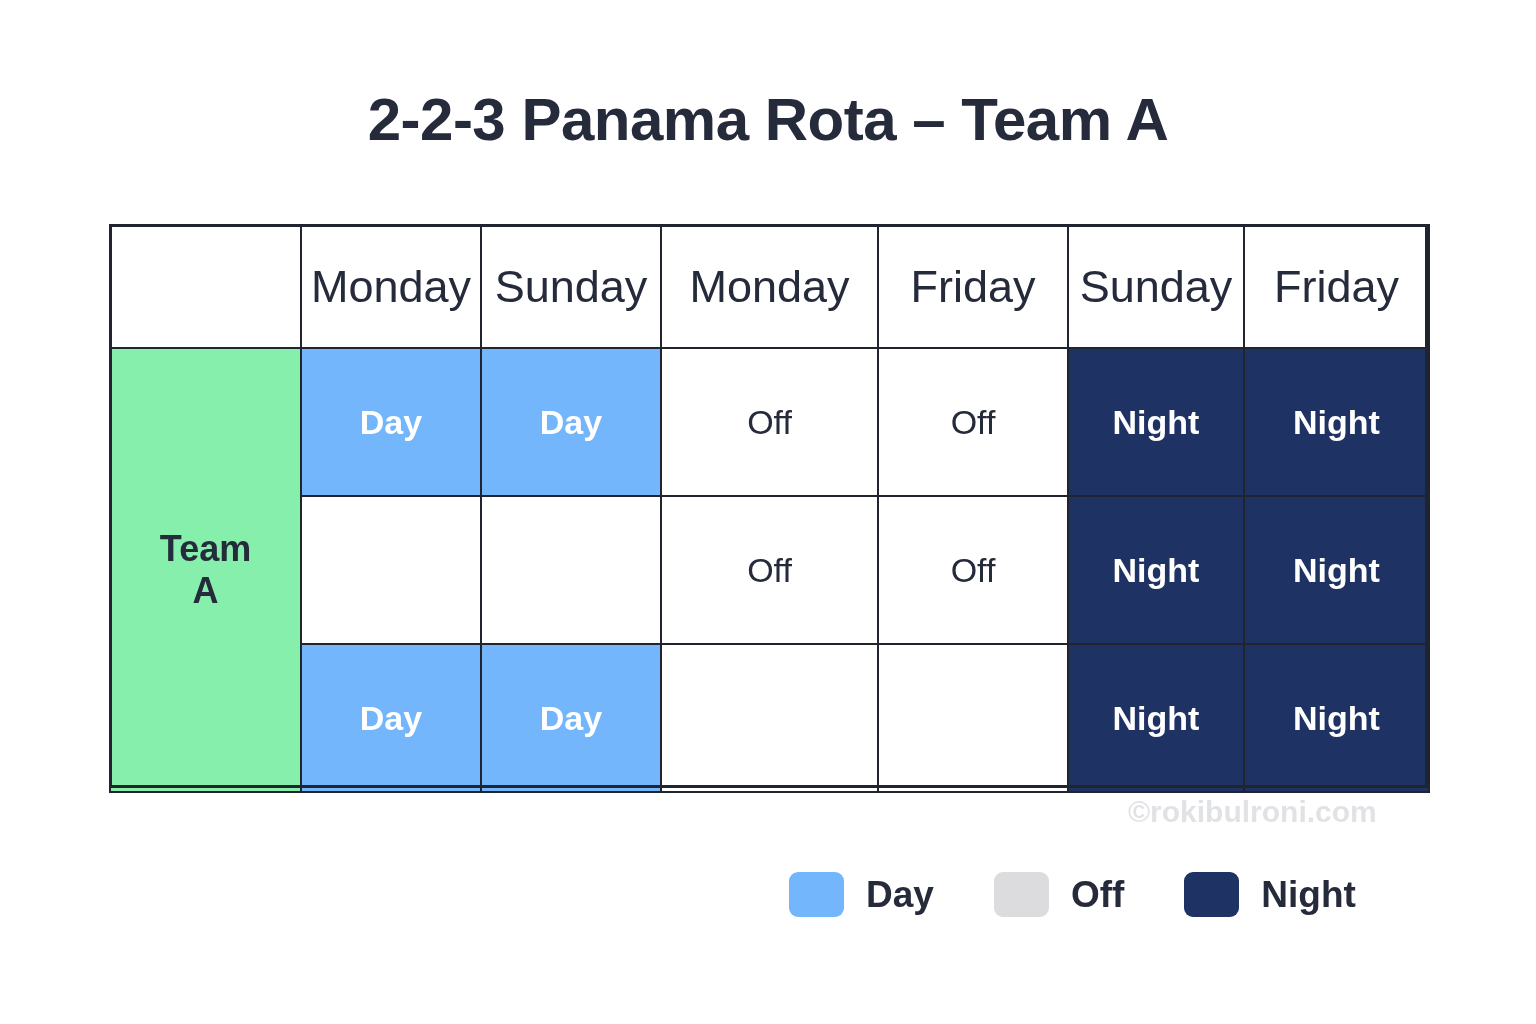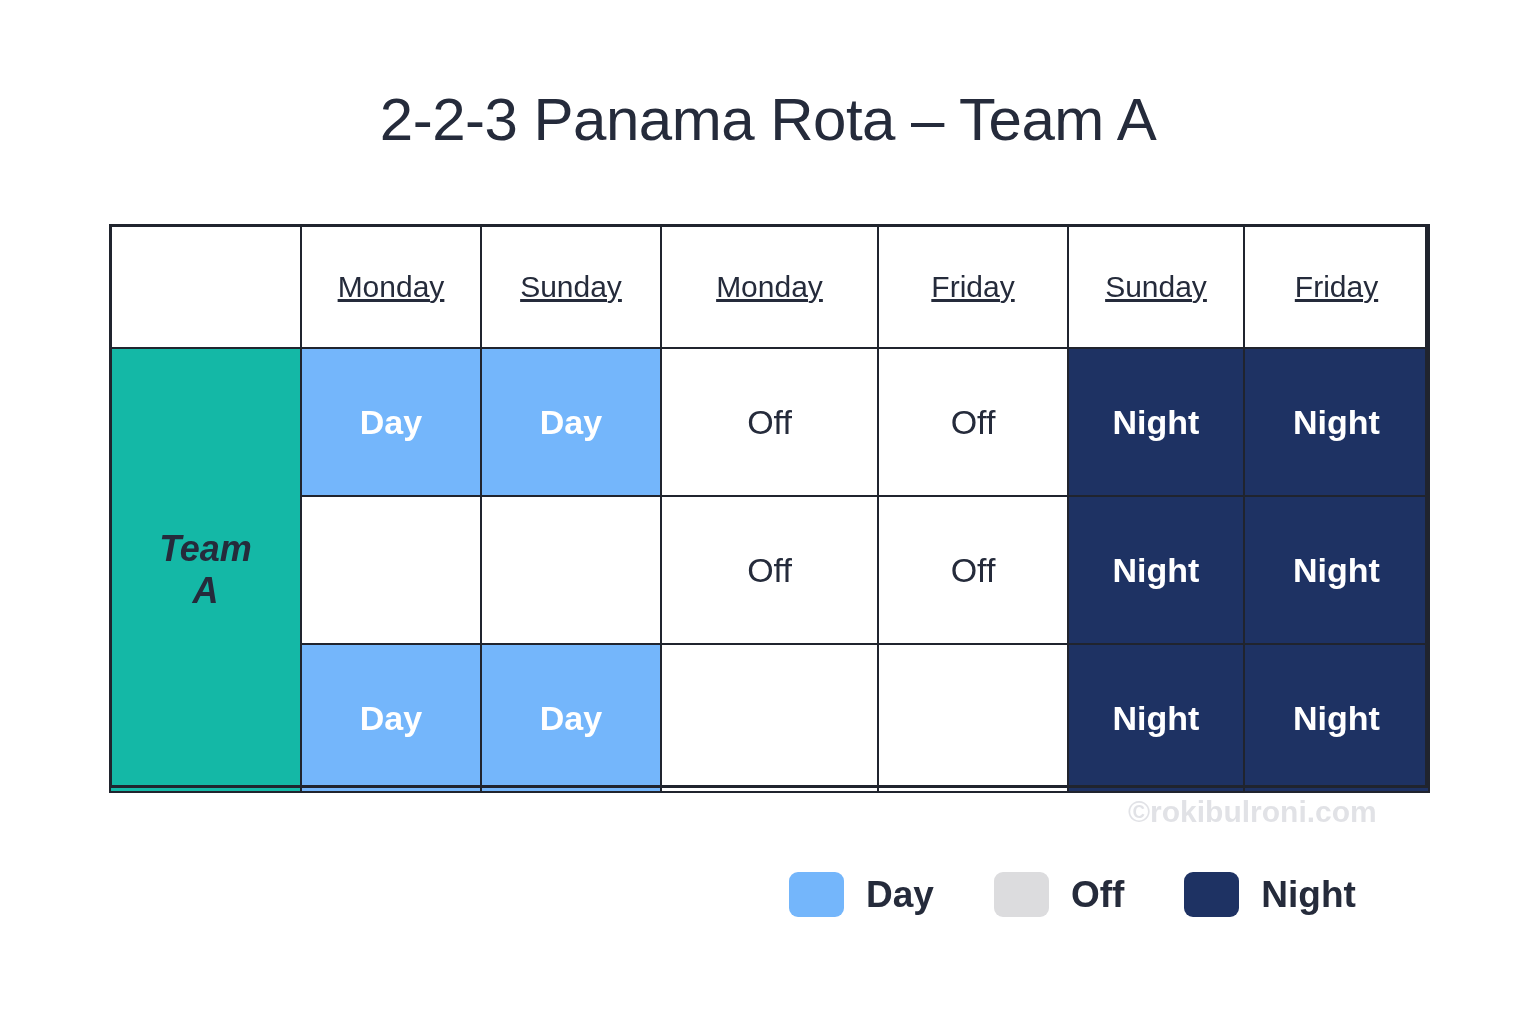"2-2-3 Panama Rota – Team" .title { font-weight: 400 -> 700 }
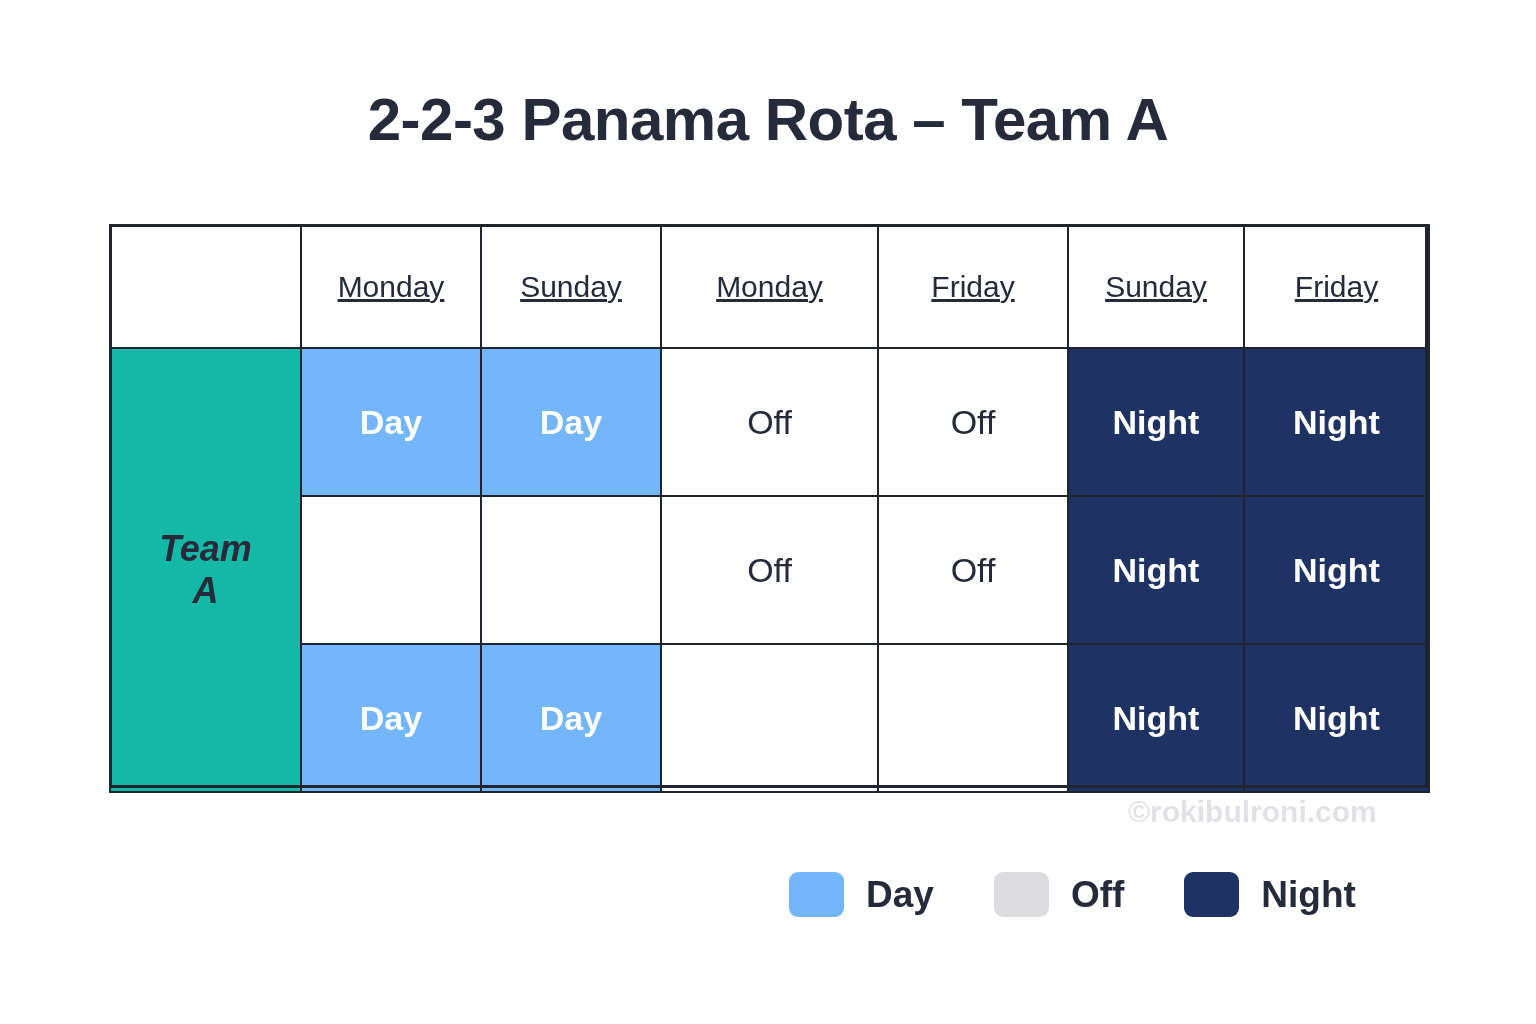"Monday" thead th { font-size: 30px -> 45px; text-decoration: underline -> none }
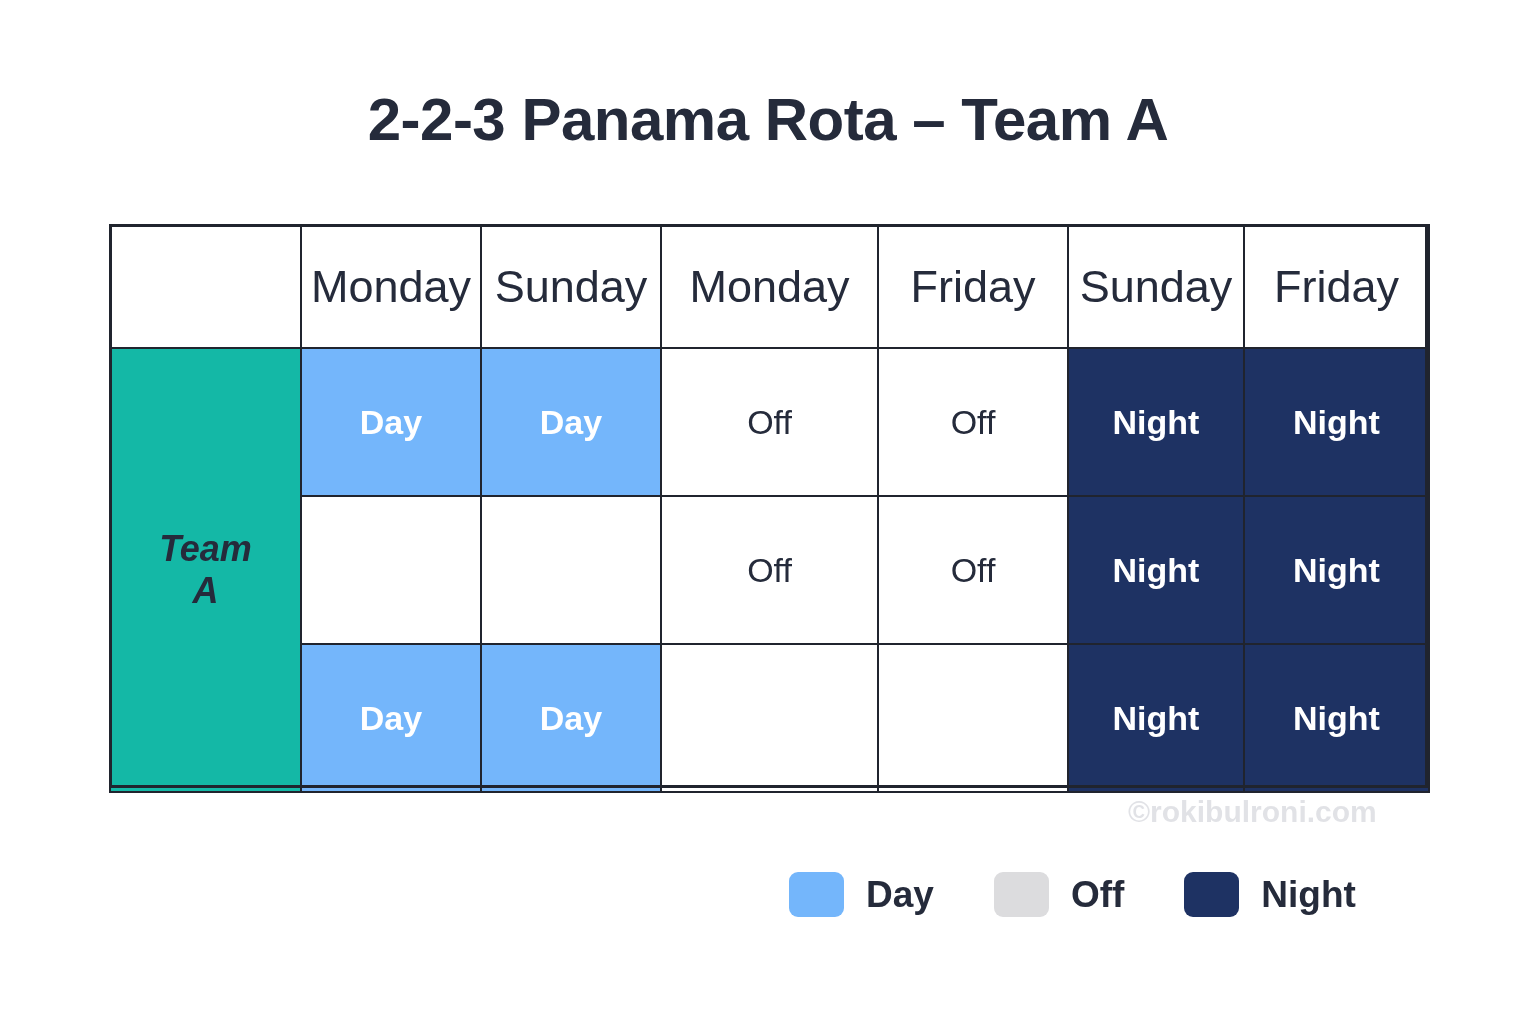"Team" td.team { background: #14b8a6 -> #86efac; font-style: italic -> none }
